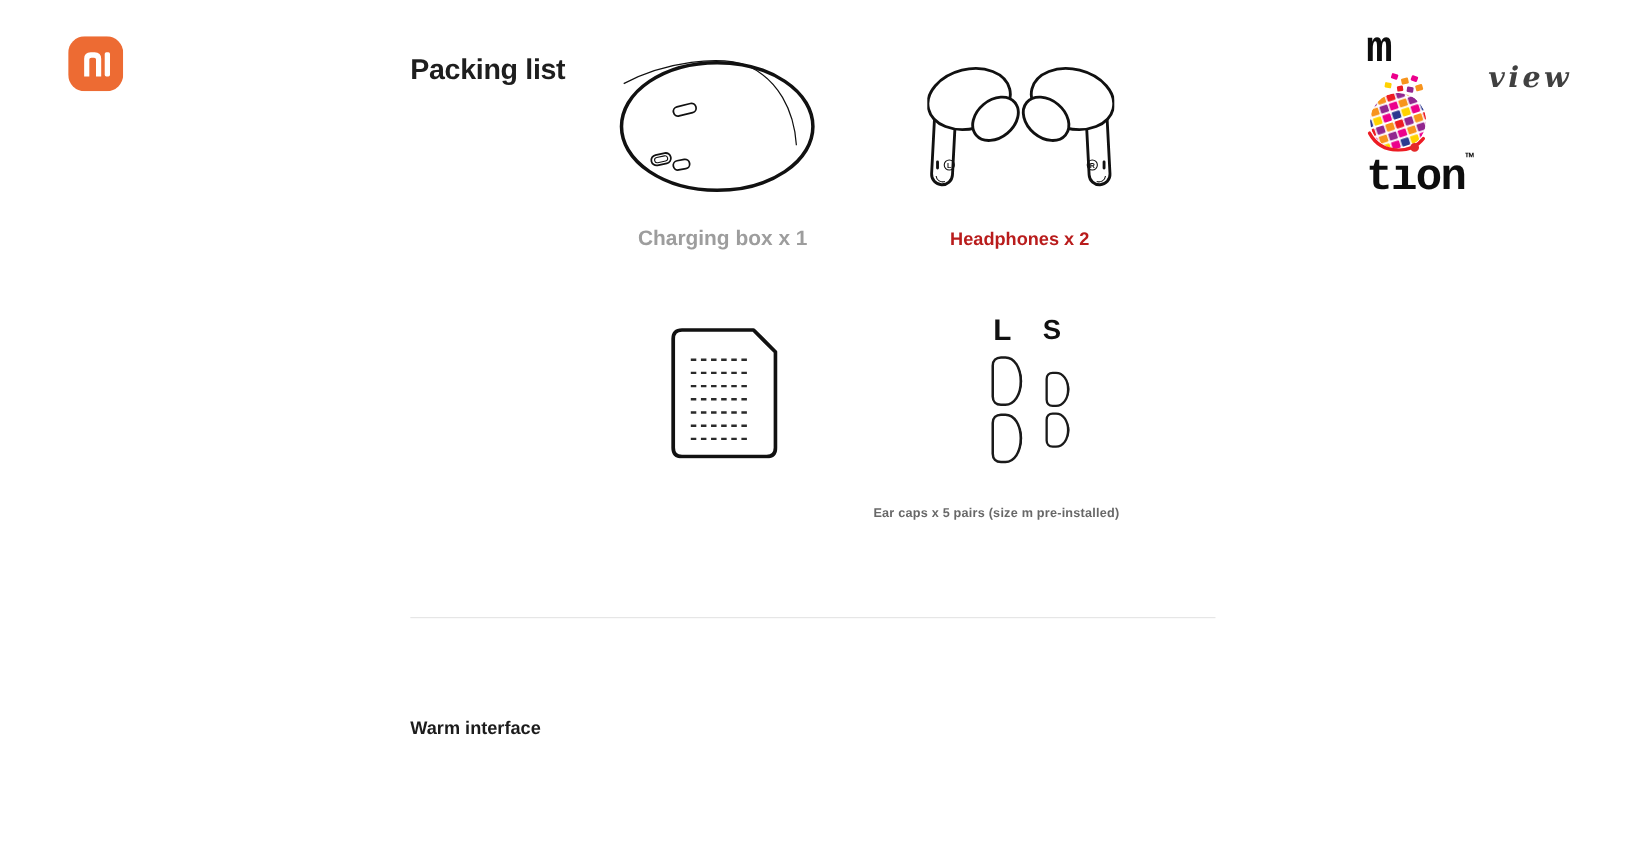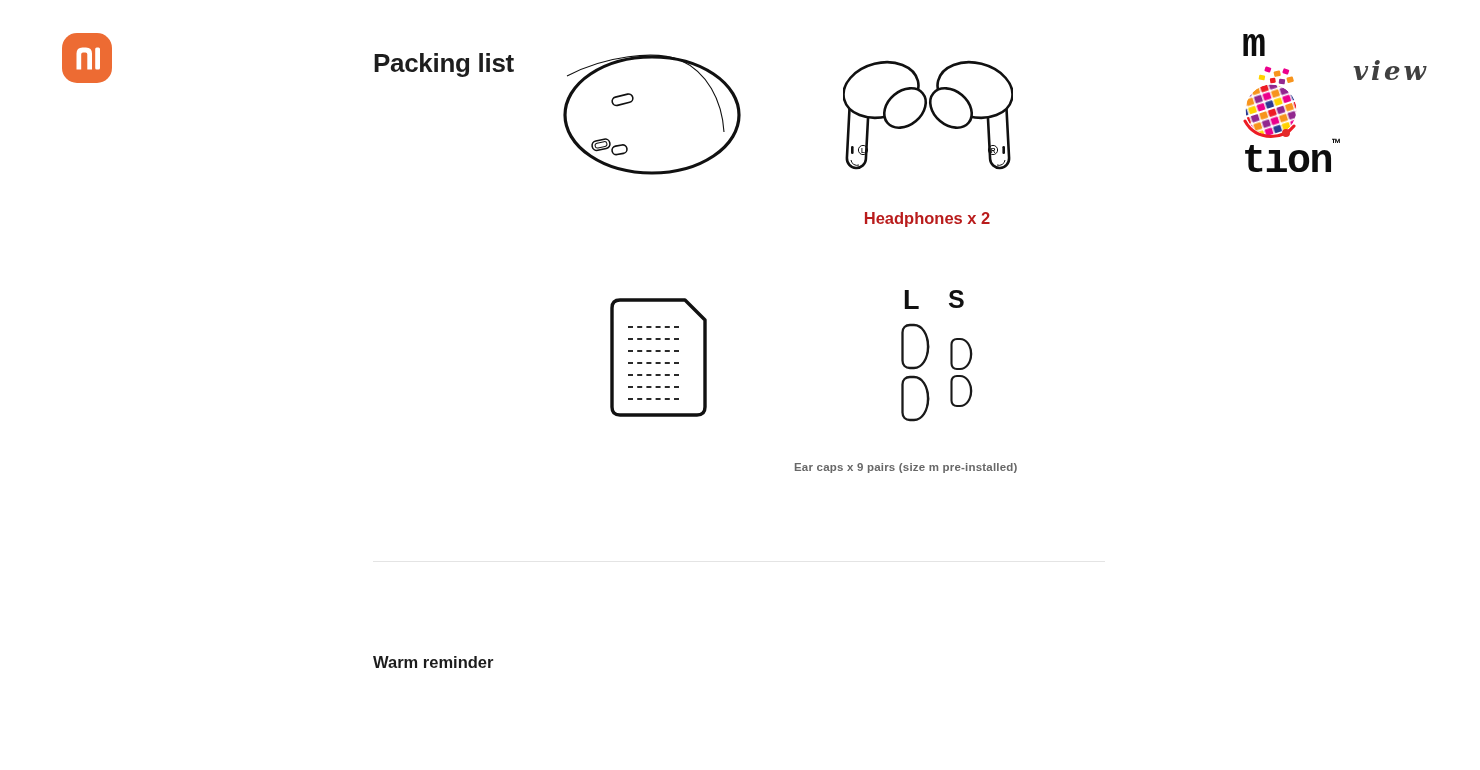"Charging box x 1" div.abs { html: none -> <div>Charging box x 1</div> }
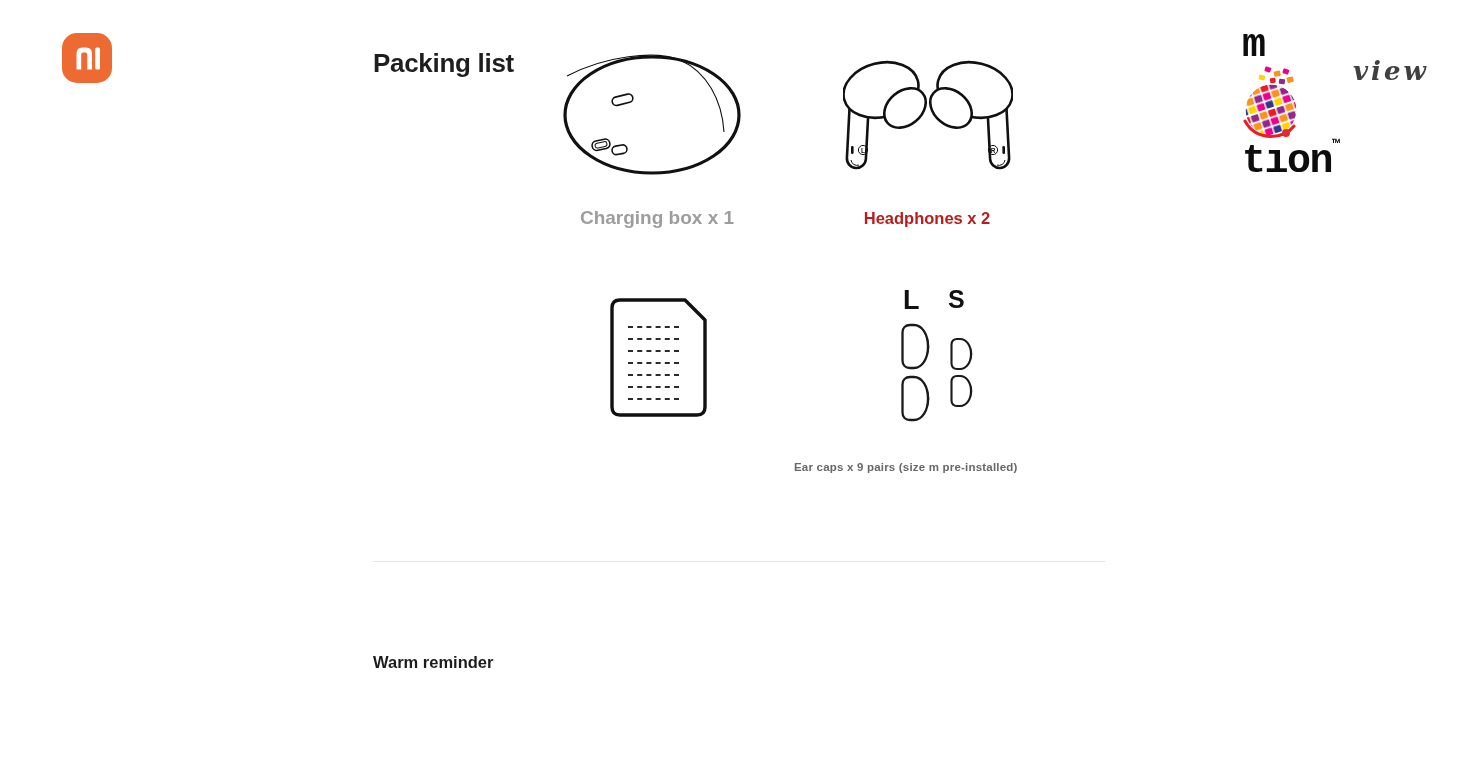"Ear caps x 9 pairs" div.abs { text: 9 -> 5 }
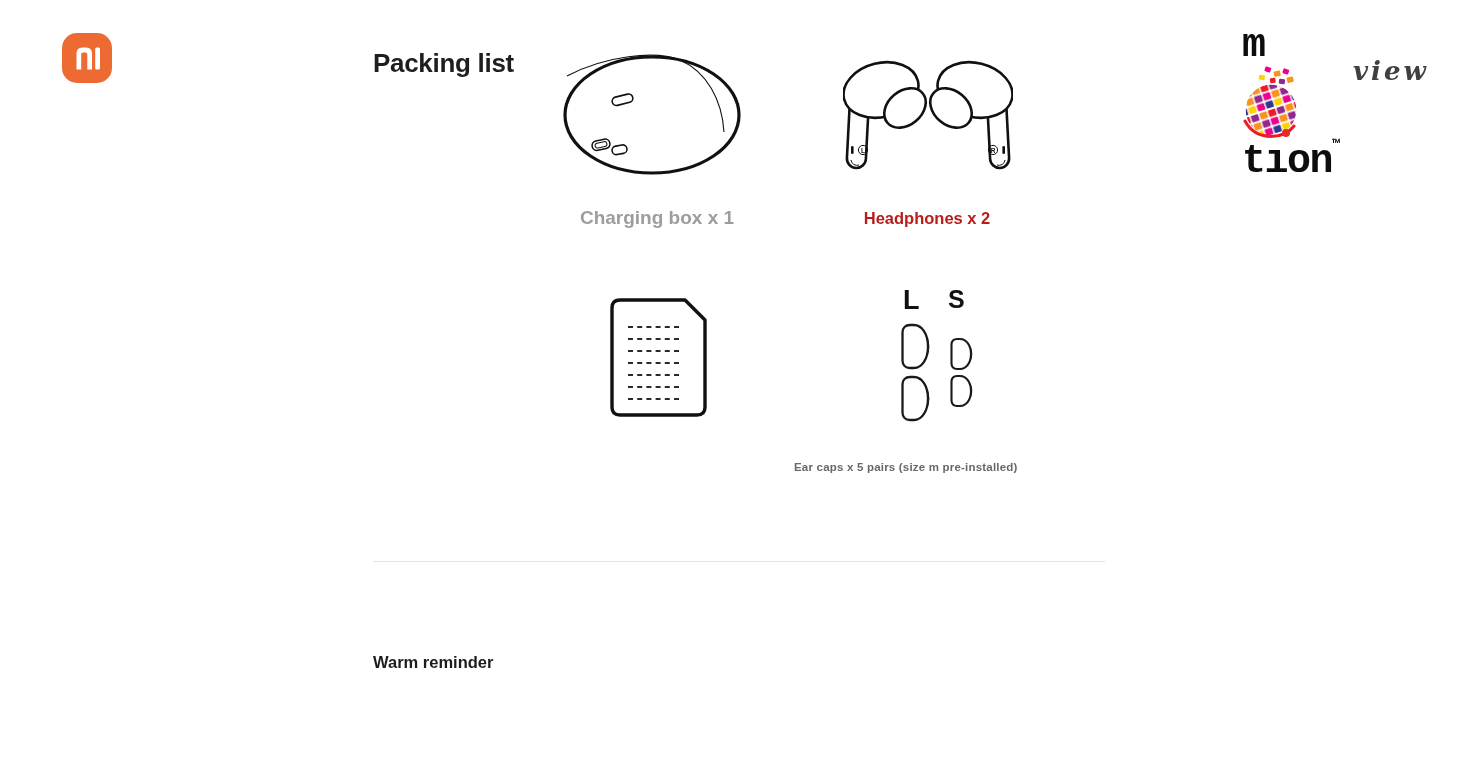"Warm reminder" div.abs { text: reminder -> interface }
